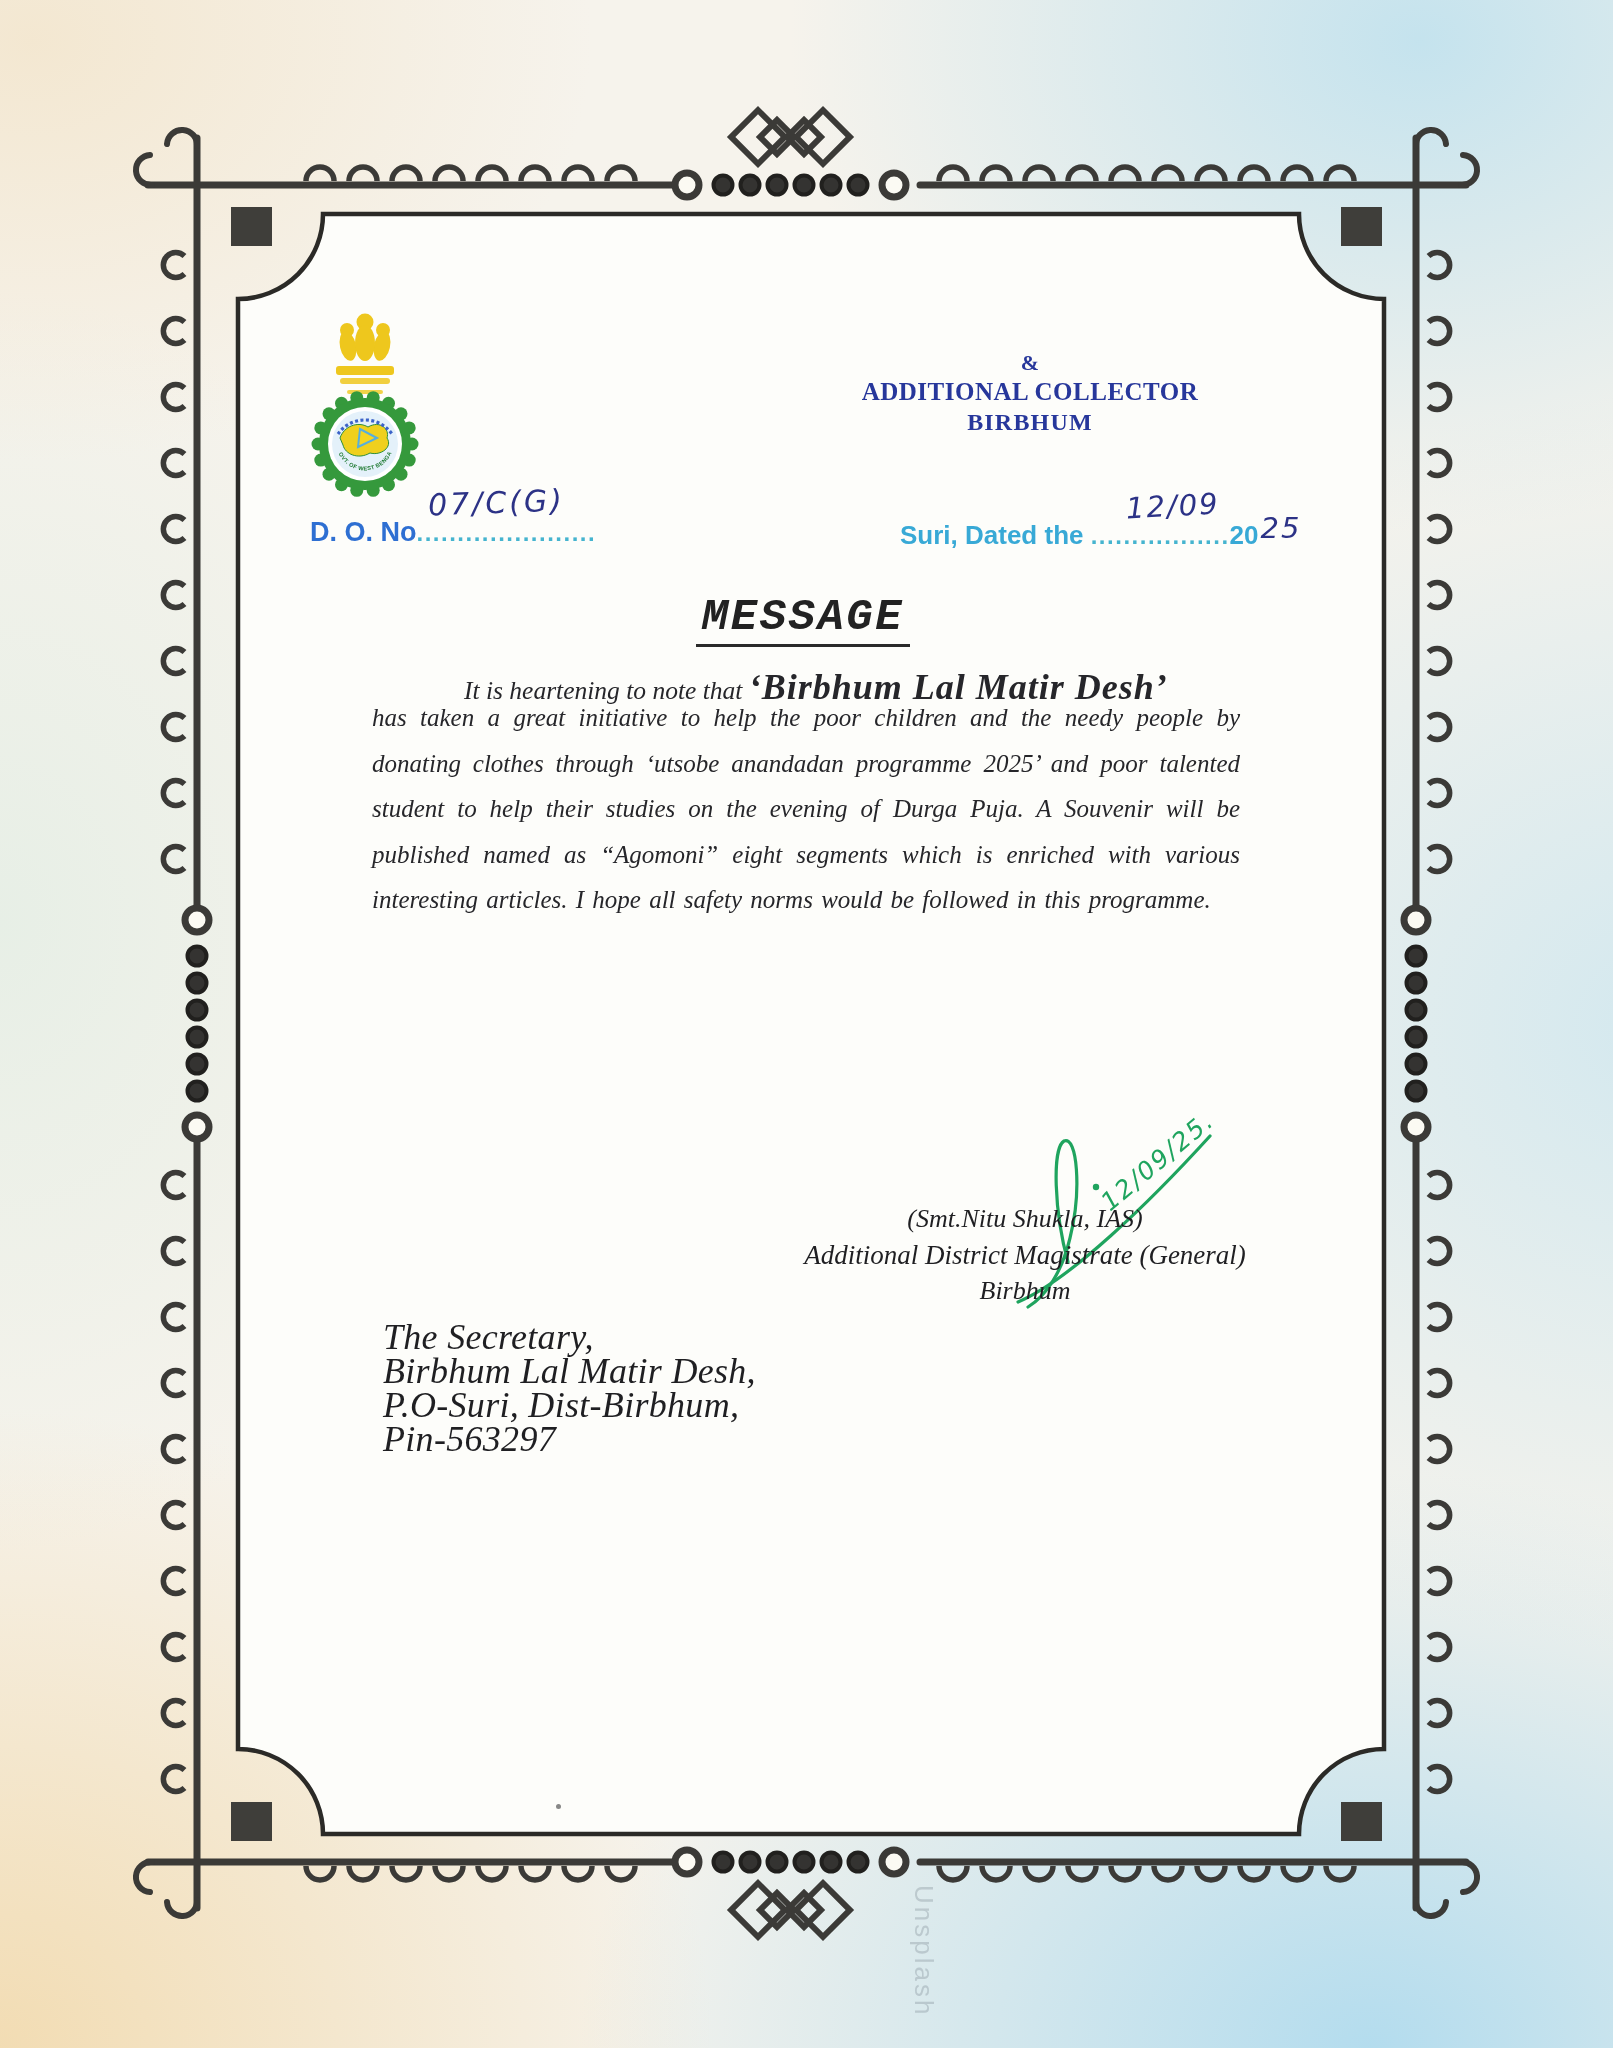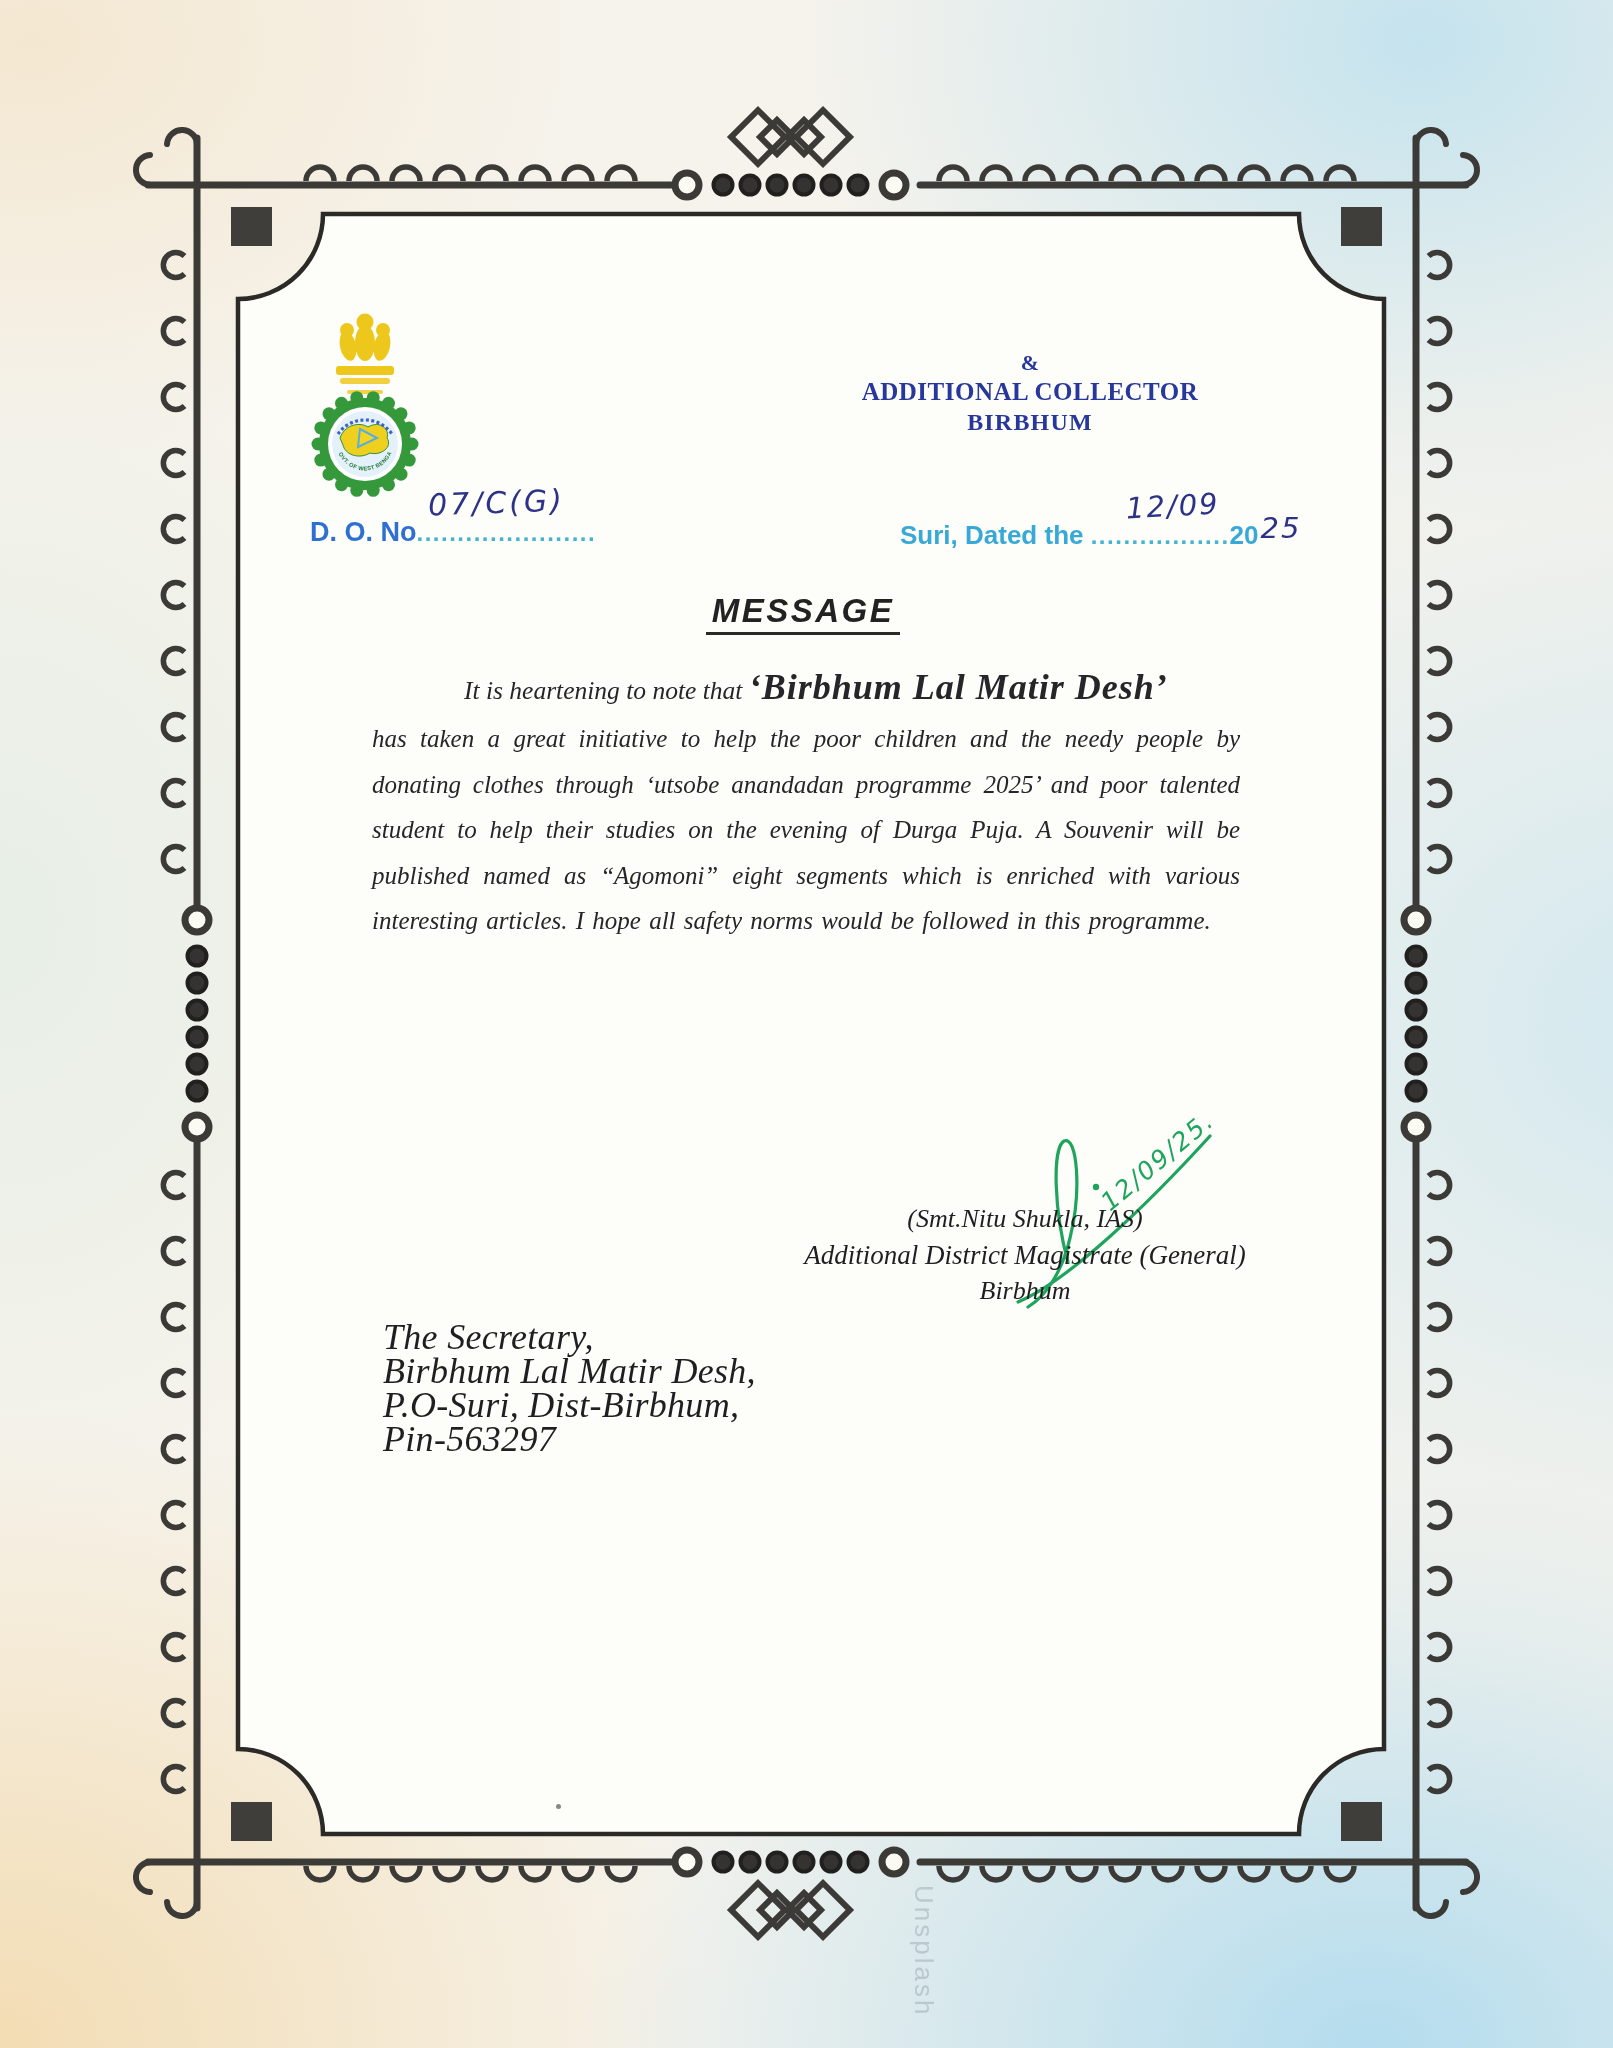"MESSAGE" .message { font-family: Liberation Sans, sans-serif -> Liberation Mono, monospace; font-size: 33px -> 44px }
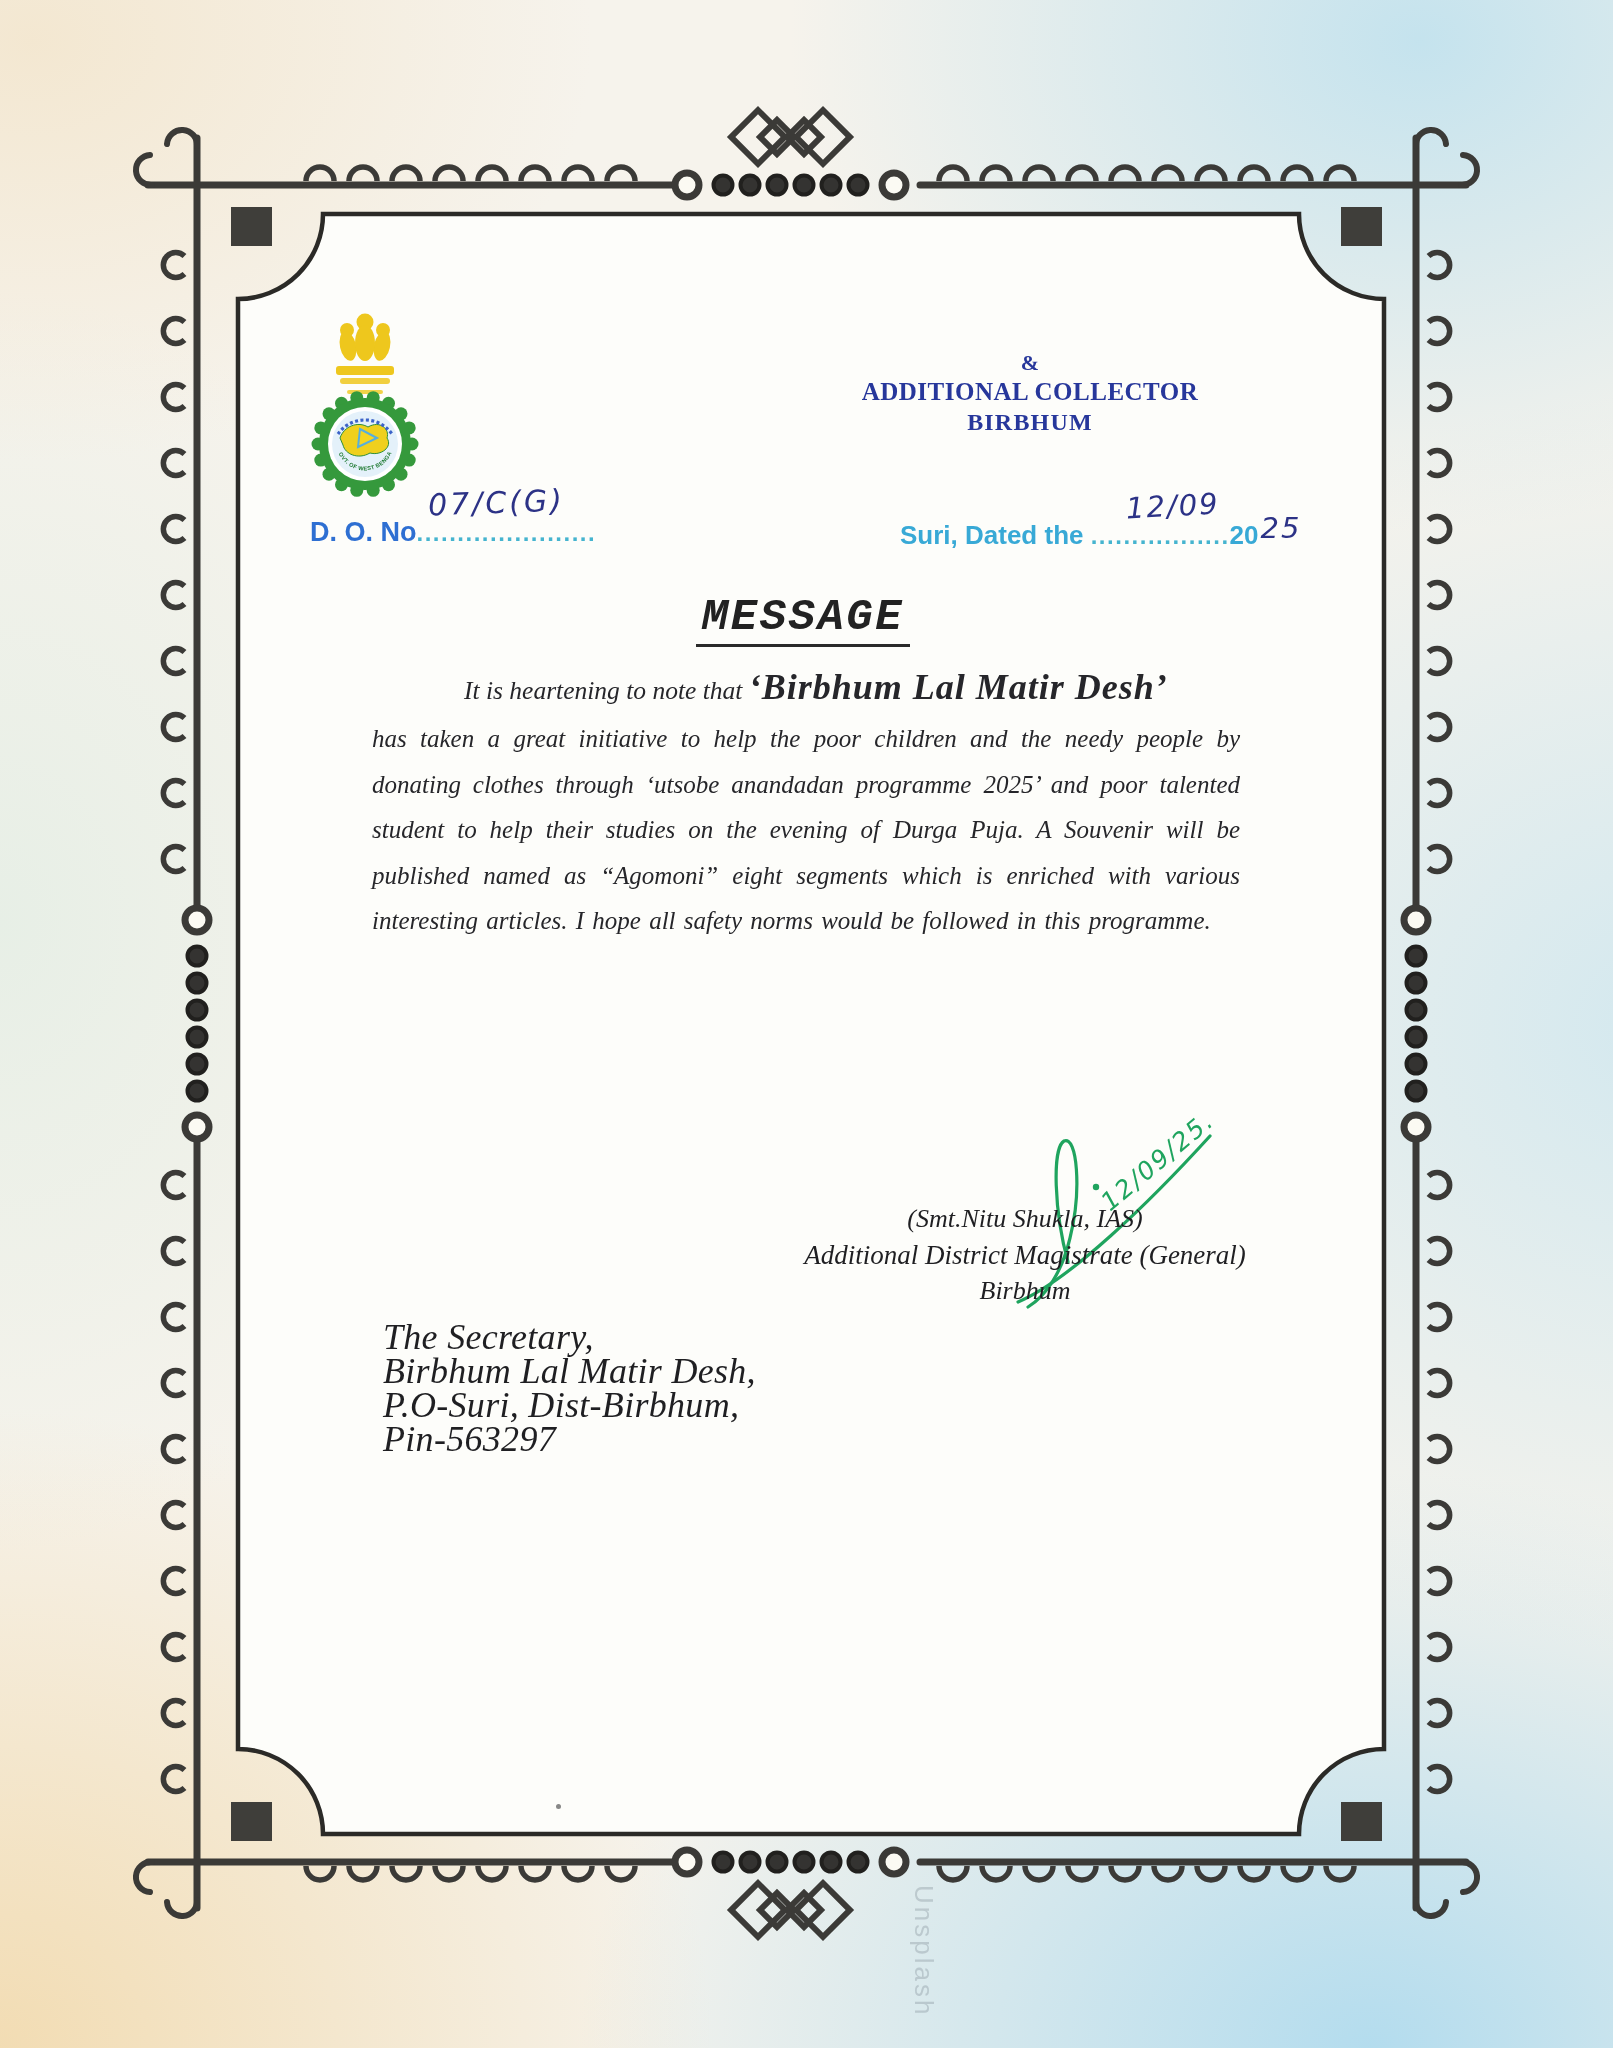"has taken a great initiative" .p1-rest { top: 502px -> 481px }
